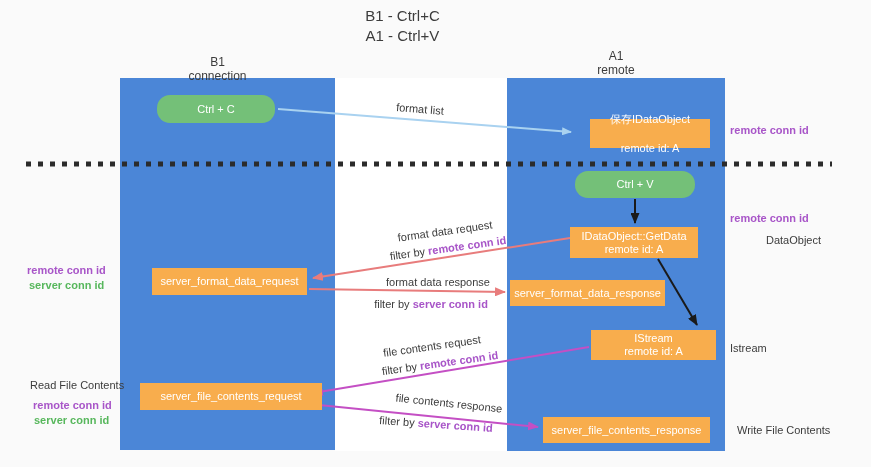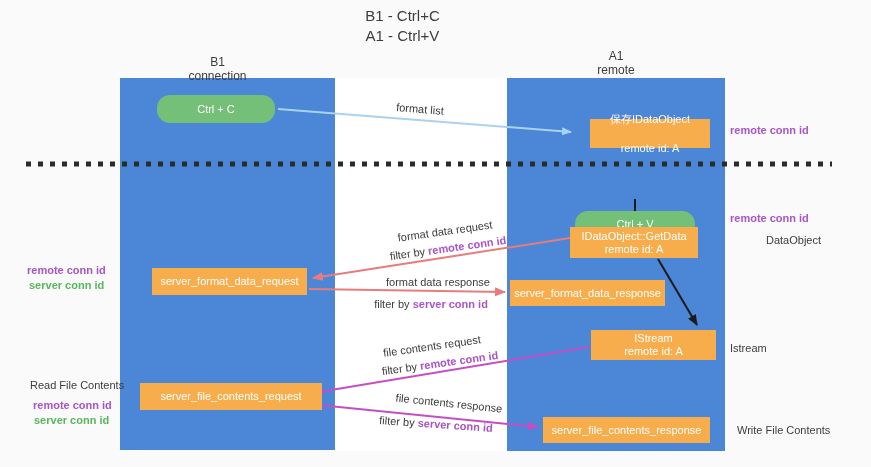"Ctrl + V" div.box { margin-top: 40px -> none }
